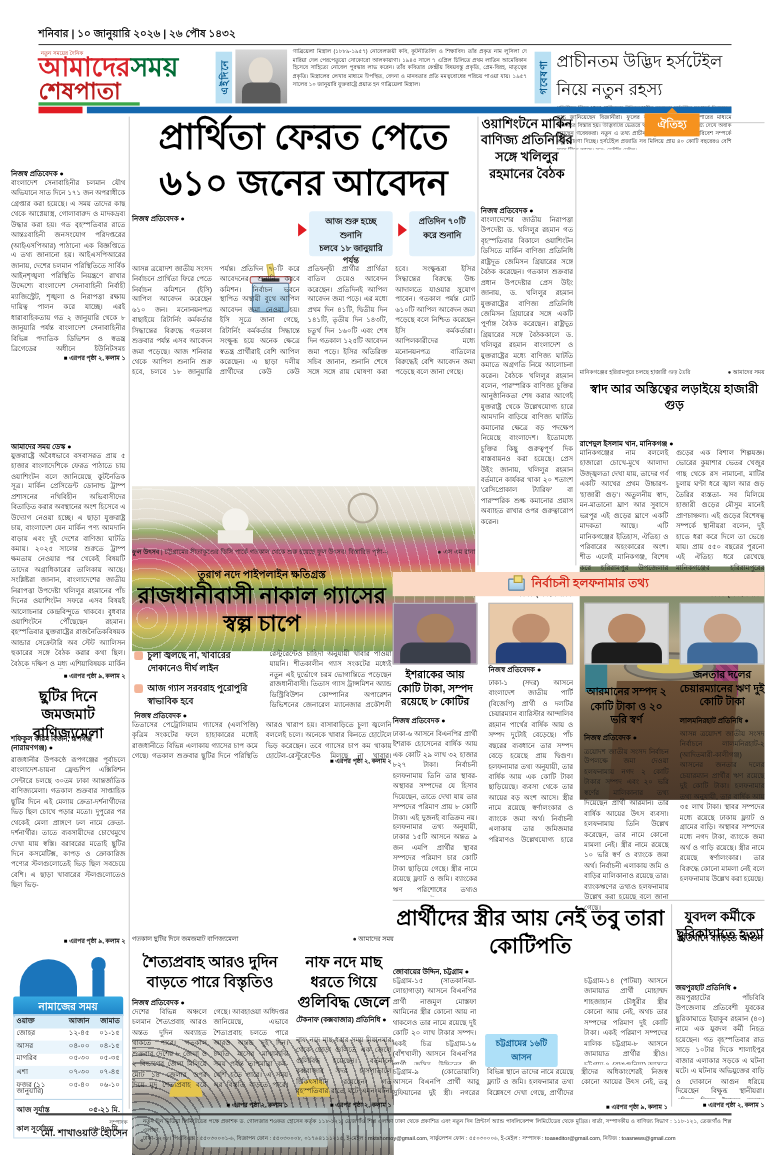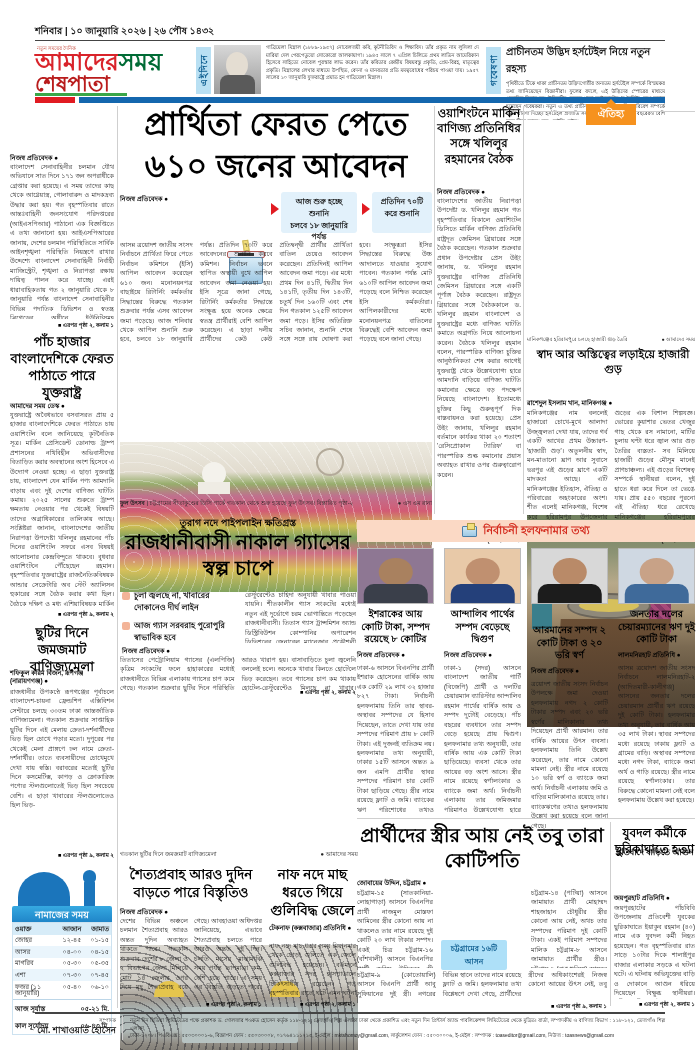"প্রাচীনতম উদ্ভিদ হর্সটেইল নিয়ে নতুন" div { font-size: 10px -> 15px; font-weight: bold -> normal }
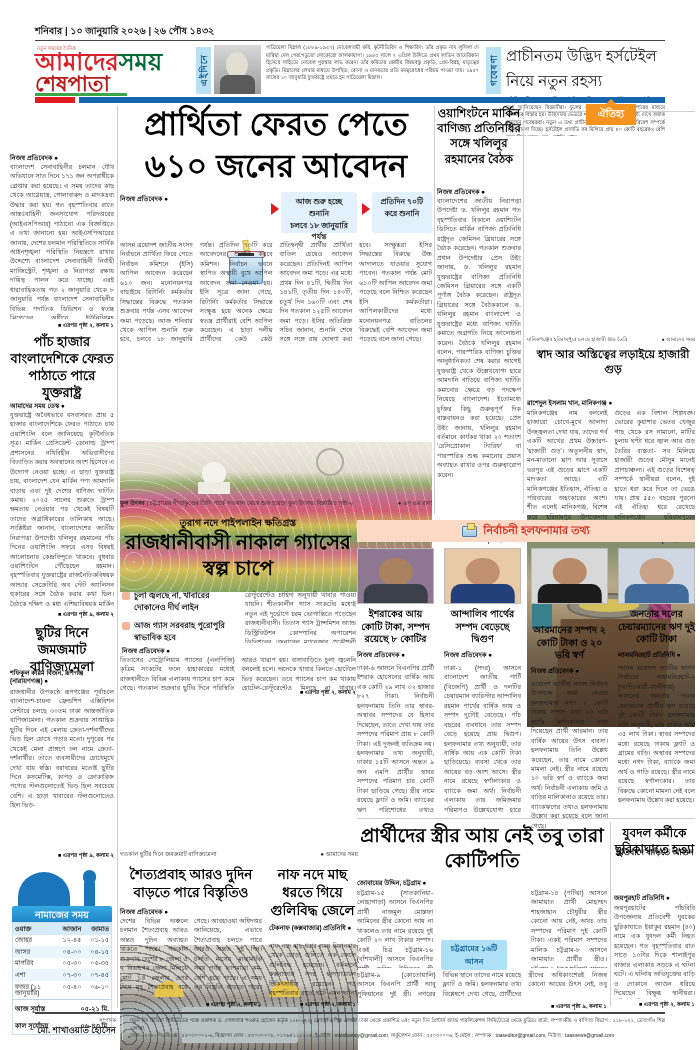"পাঁচ হাজার বাংলাদেশিকে ফেরত পাঠাতে" div.abs { html: <div>পাঁচ হাজার বাংলাদেশিকে ফেরত পাঠাতে পারে যুক্তরাষ্ট্র</div> -> none }
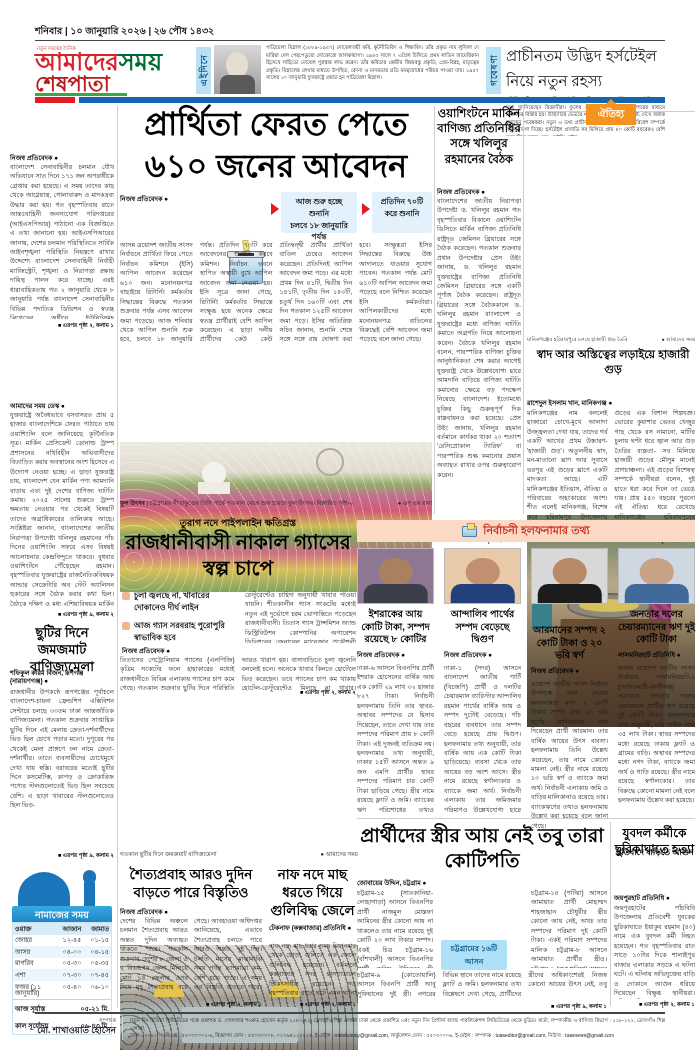"আন্দালিব পার্থের সম্পদ বেড়েছে দ্বিগুণ" div.hl { html: <div>আন্দালিব পার্থের সম্পদ বেড়েছে দ্বিগুণ</div> -> none }
